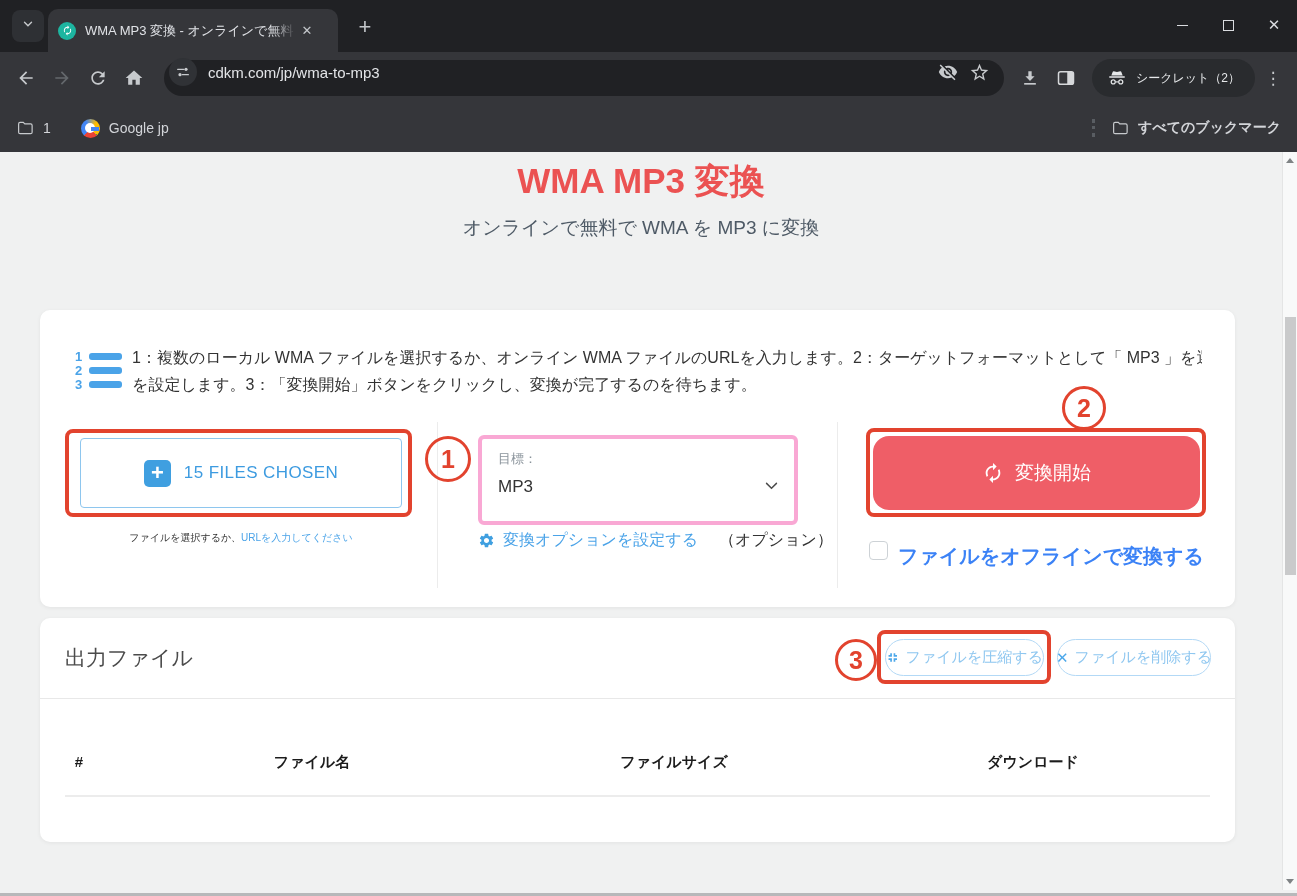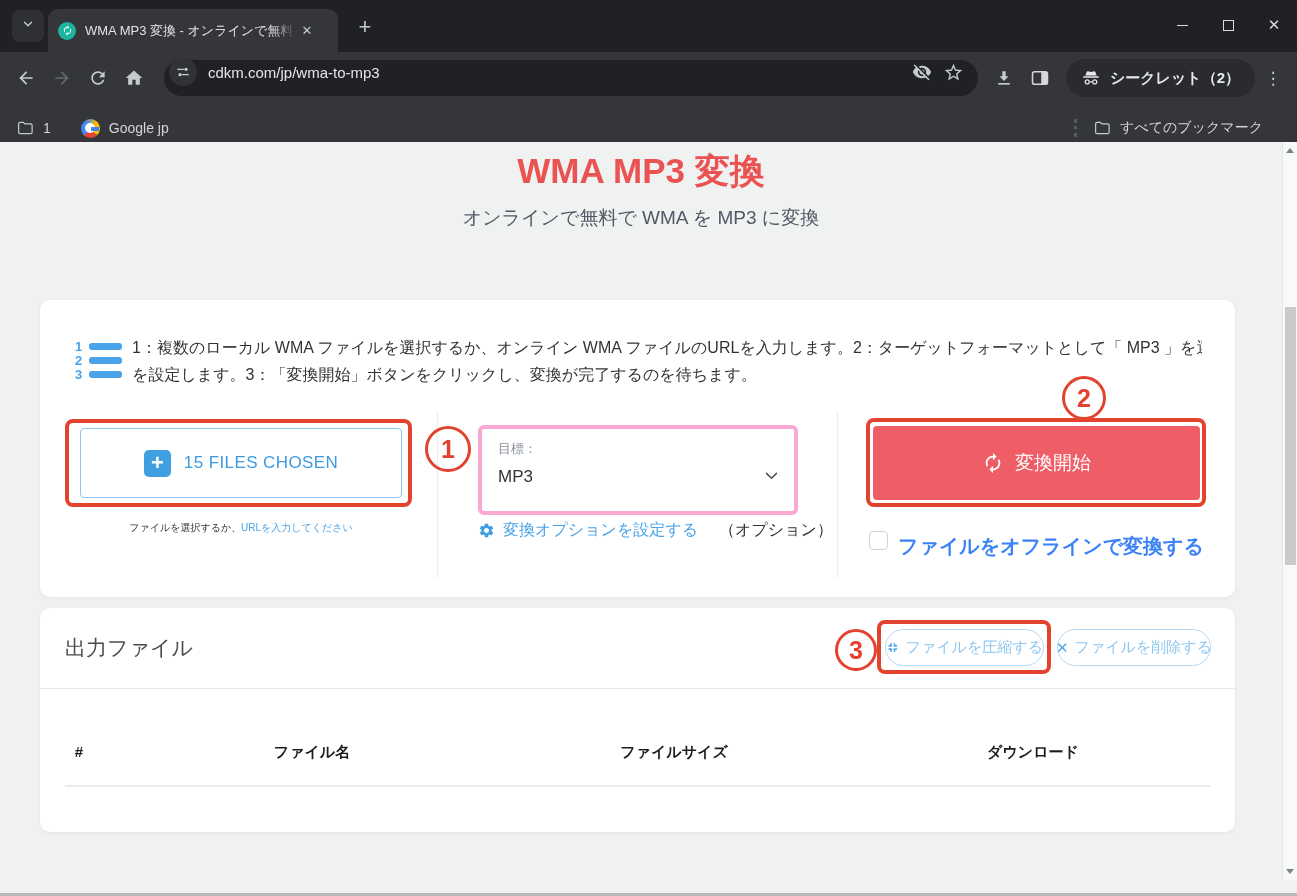"シークレット（2）" .incognito-label { font-size: 15px -> 12px; font-weight: bold -> none }
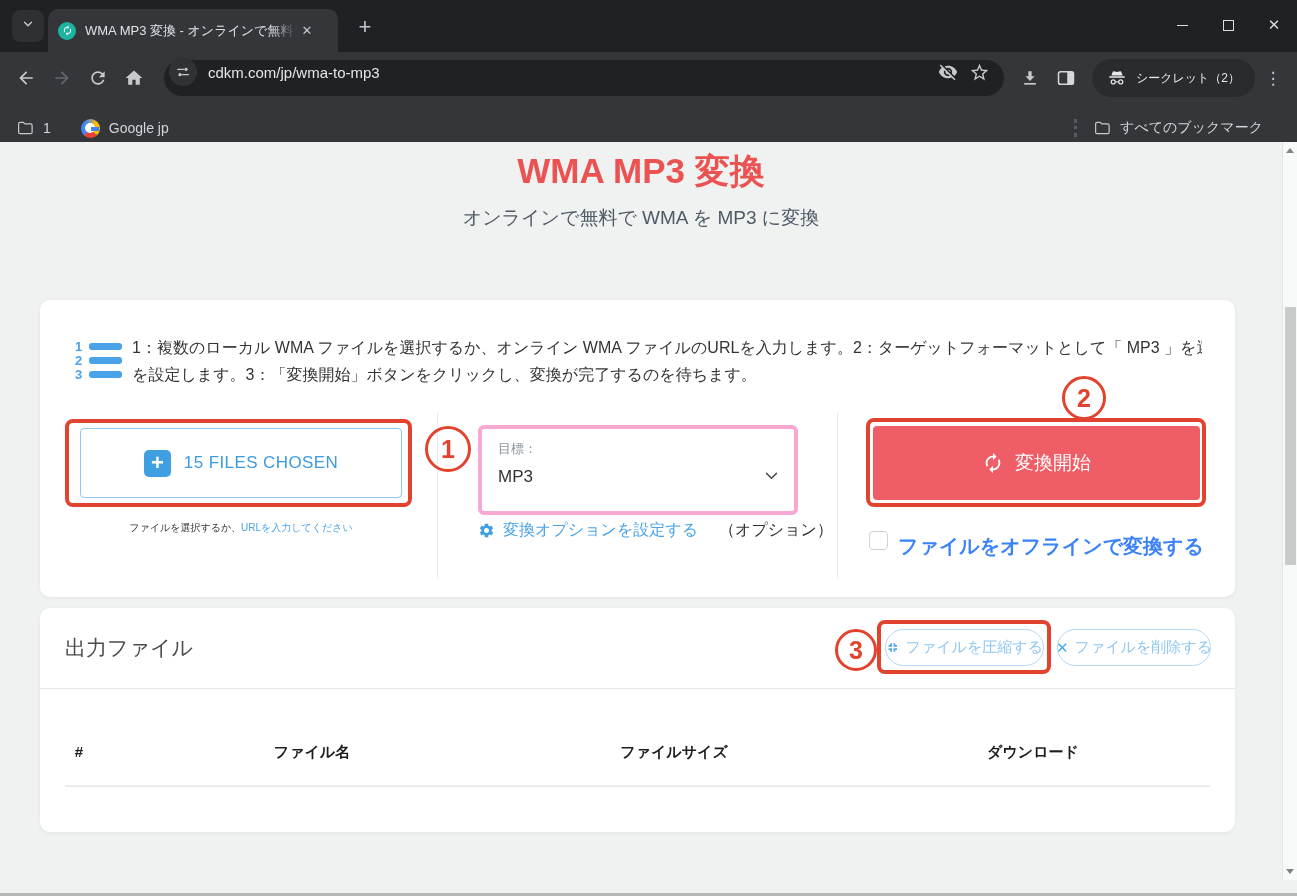"すべてのブックマーク" div.bm-item { font-weight: none -> bold; margin-right: 18px -> 0 }
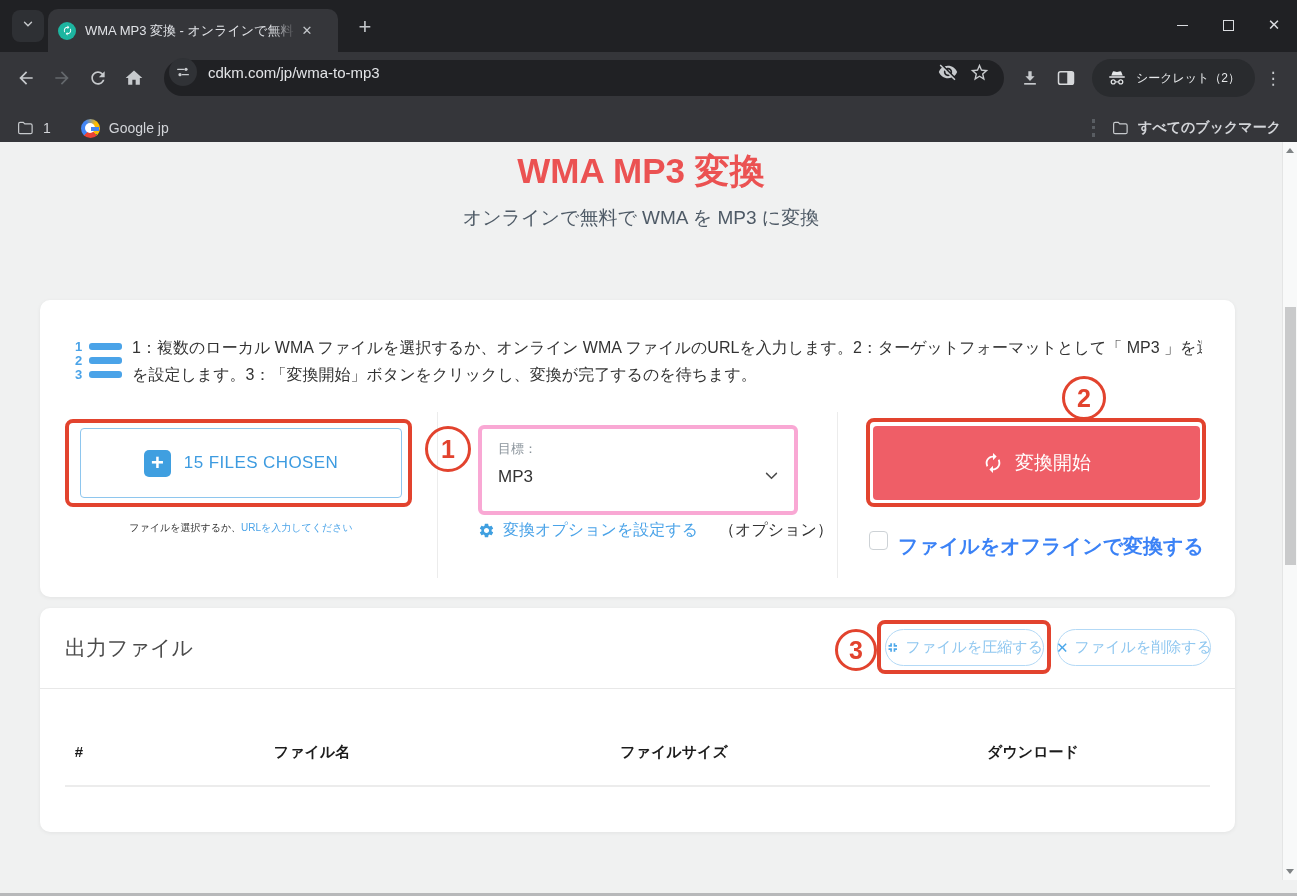"WMA MP3 変換" .page { top: 142px -> 152px }
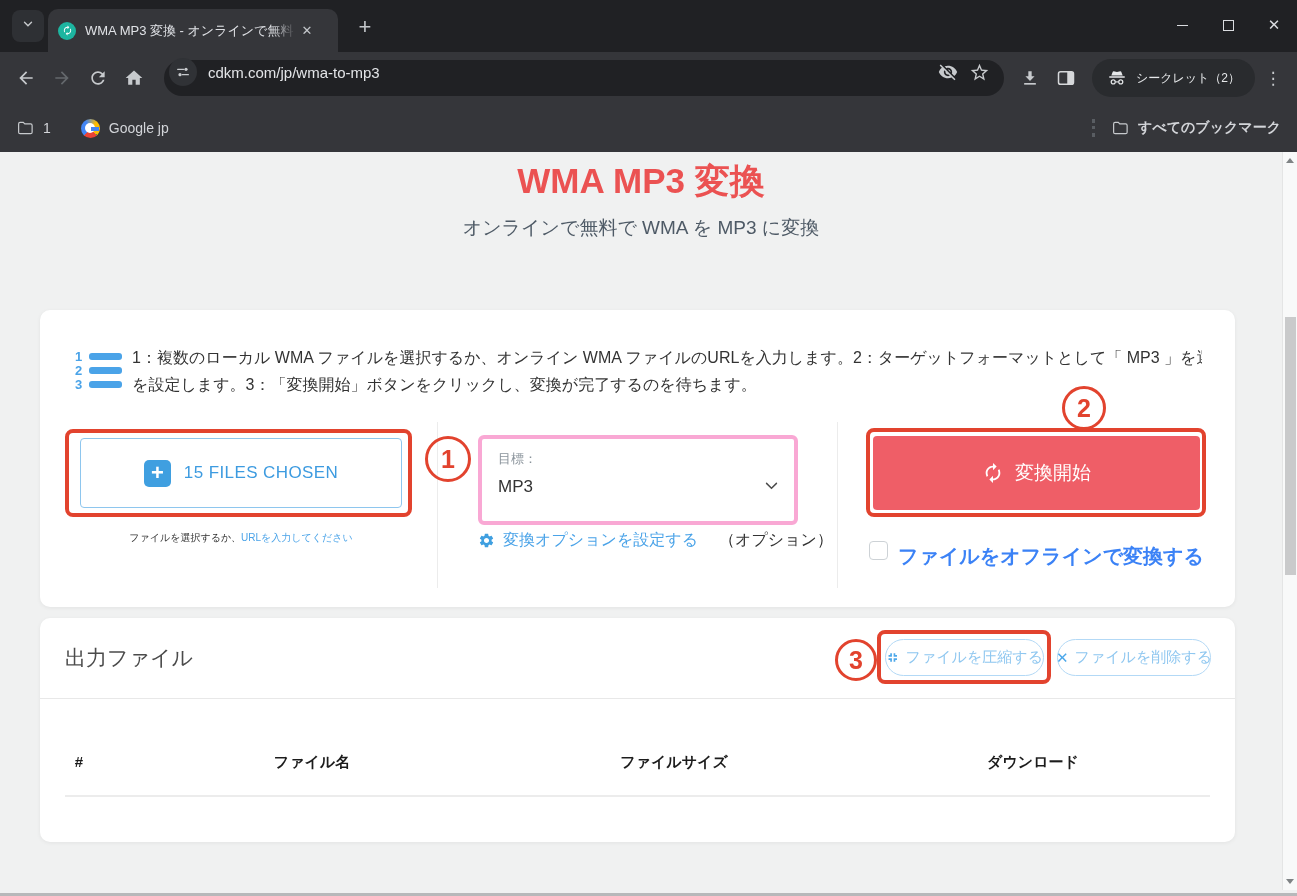"変換開始" .convert-btn { border-radius: 4px -> 16px }
